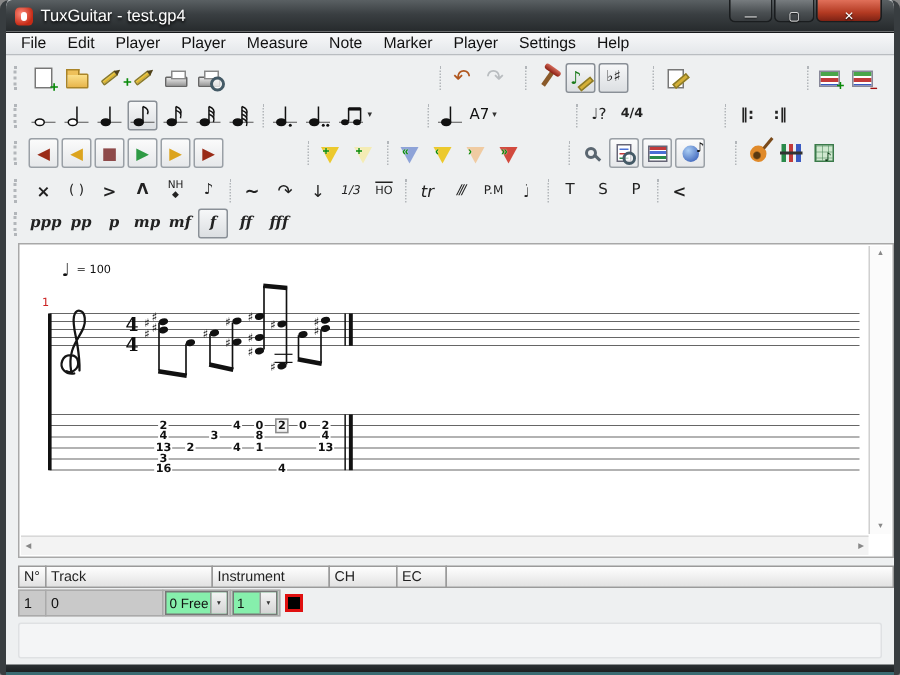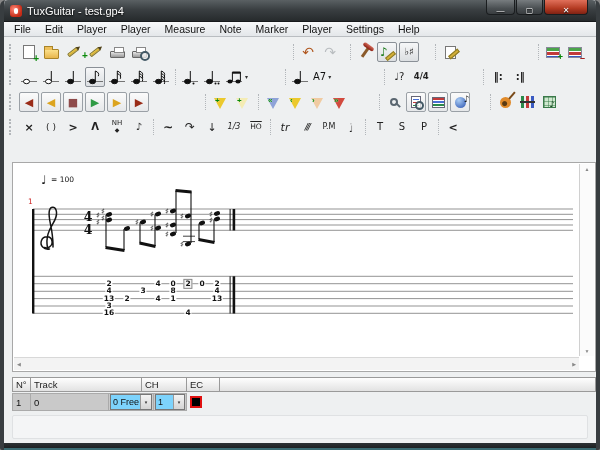"ppp" div.trow { html: none -> <div> <div></div> <div> <span>ppp</span> </div> <div> <span>pp</span> </div> <div> <span>p</span> </div> <div> <span>mp</span> </div> <div> <span>mf</span> </div> <div> <span>f</span> </div> <div> <span>ff</span> </div> <div> <span>fff</span> </div> </div> }
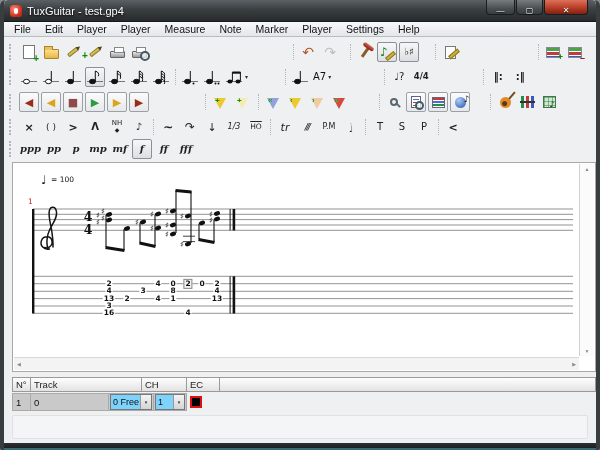"Instrument" div.th { html: none -> <div>Instrument</div> }
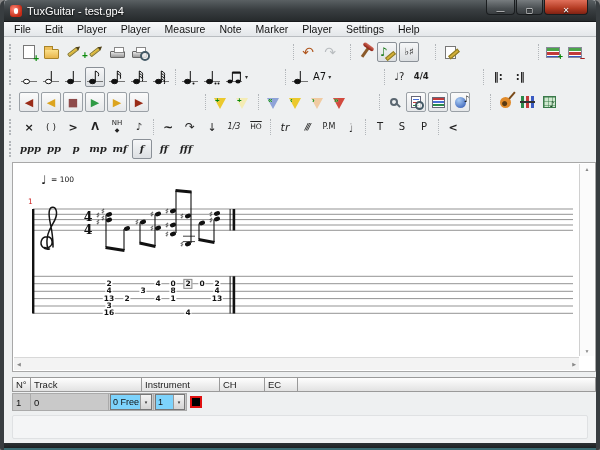"0 Free" .combo { background: #7dd3fc -> #86efac }
